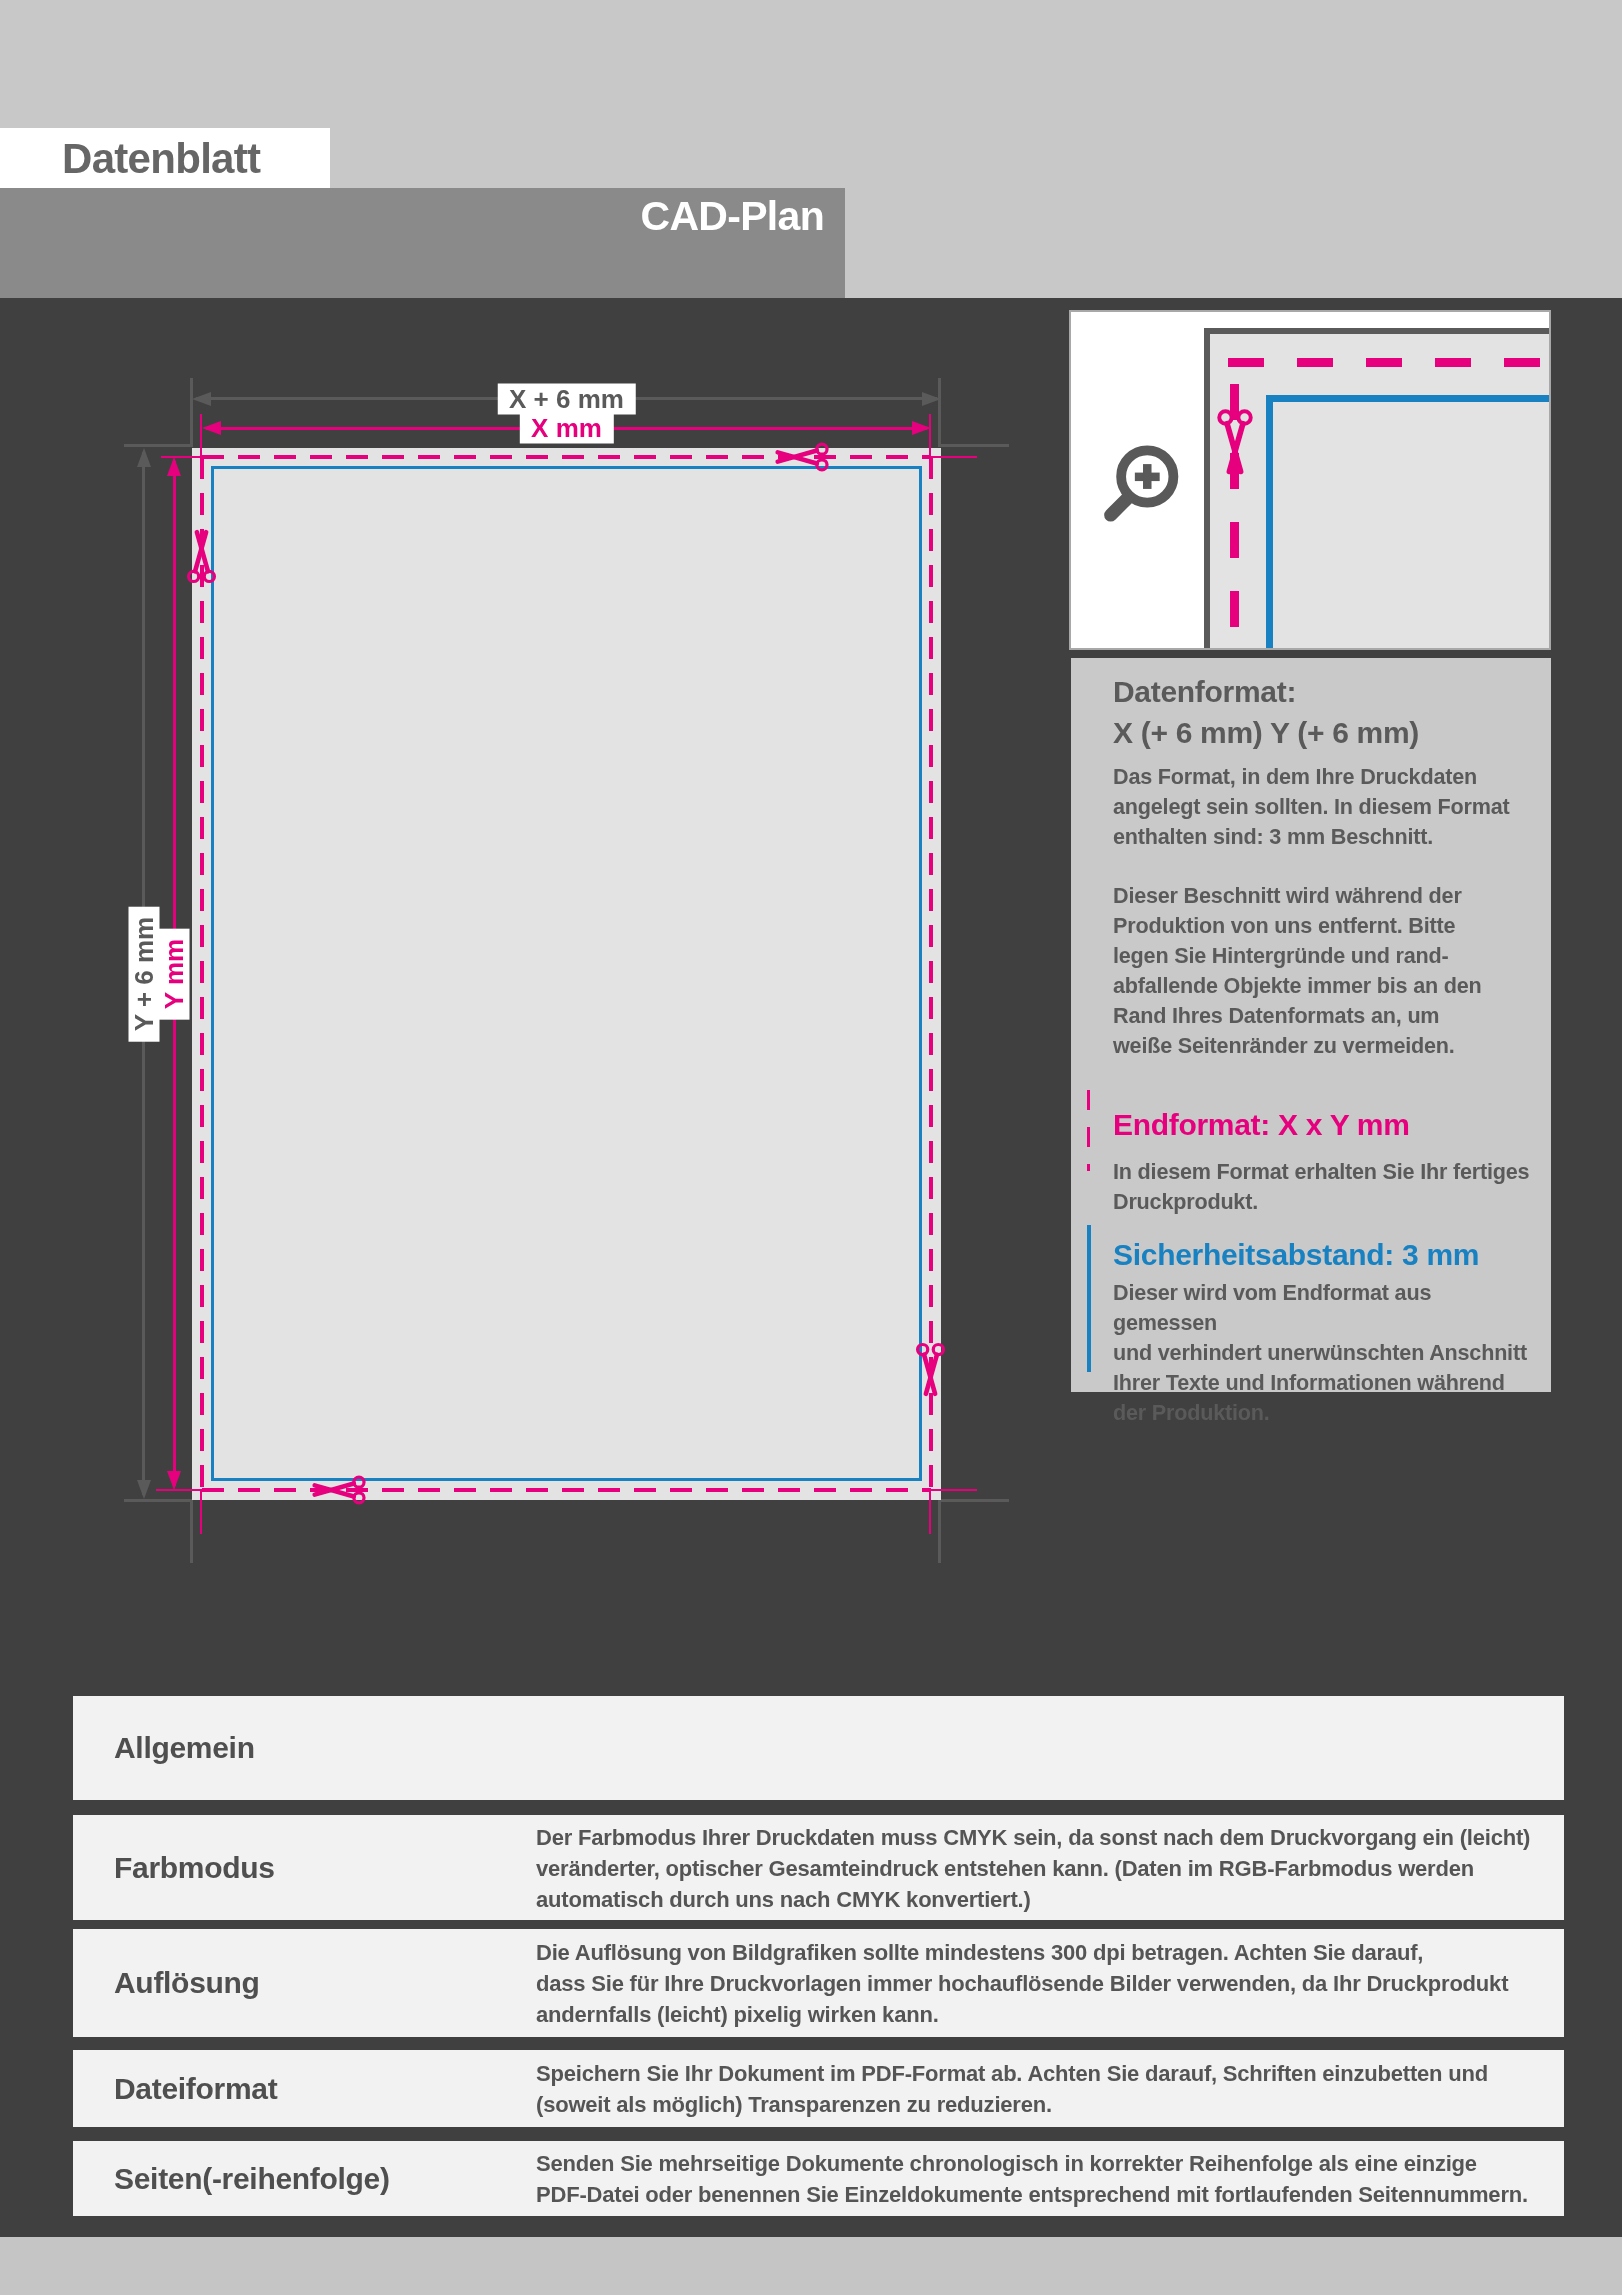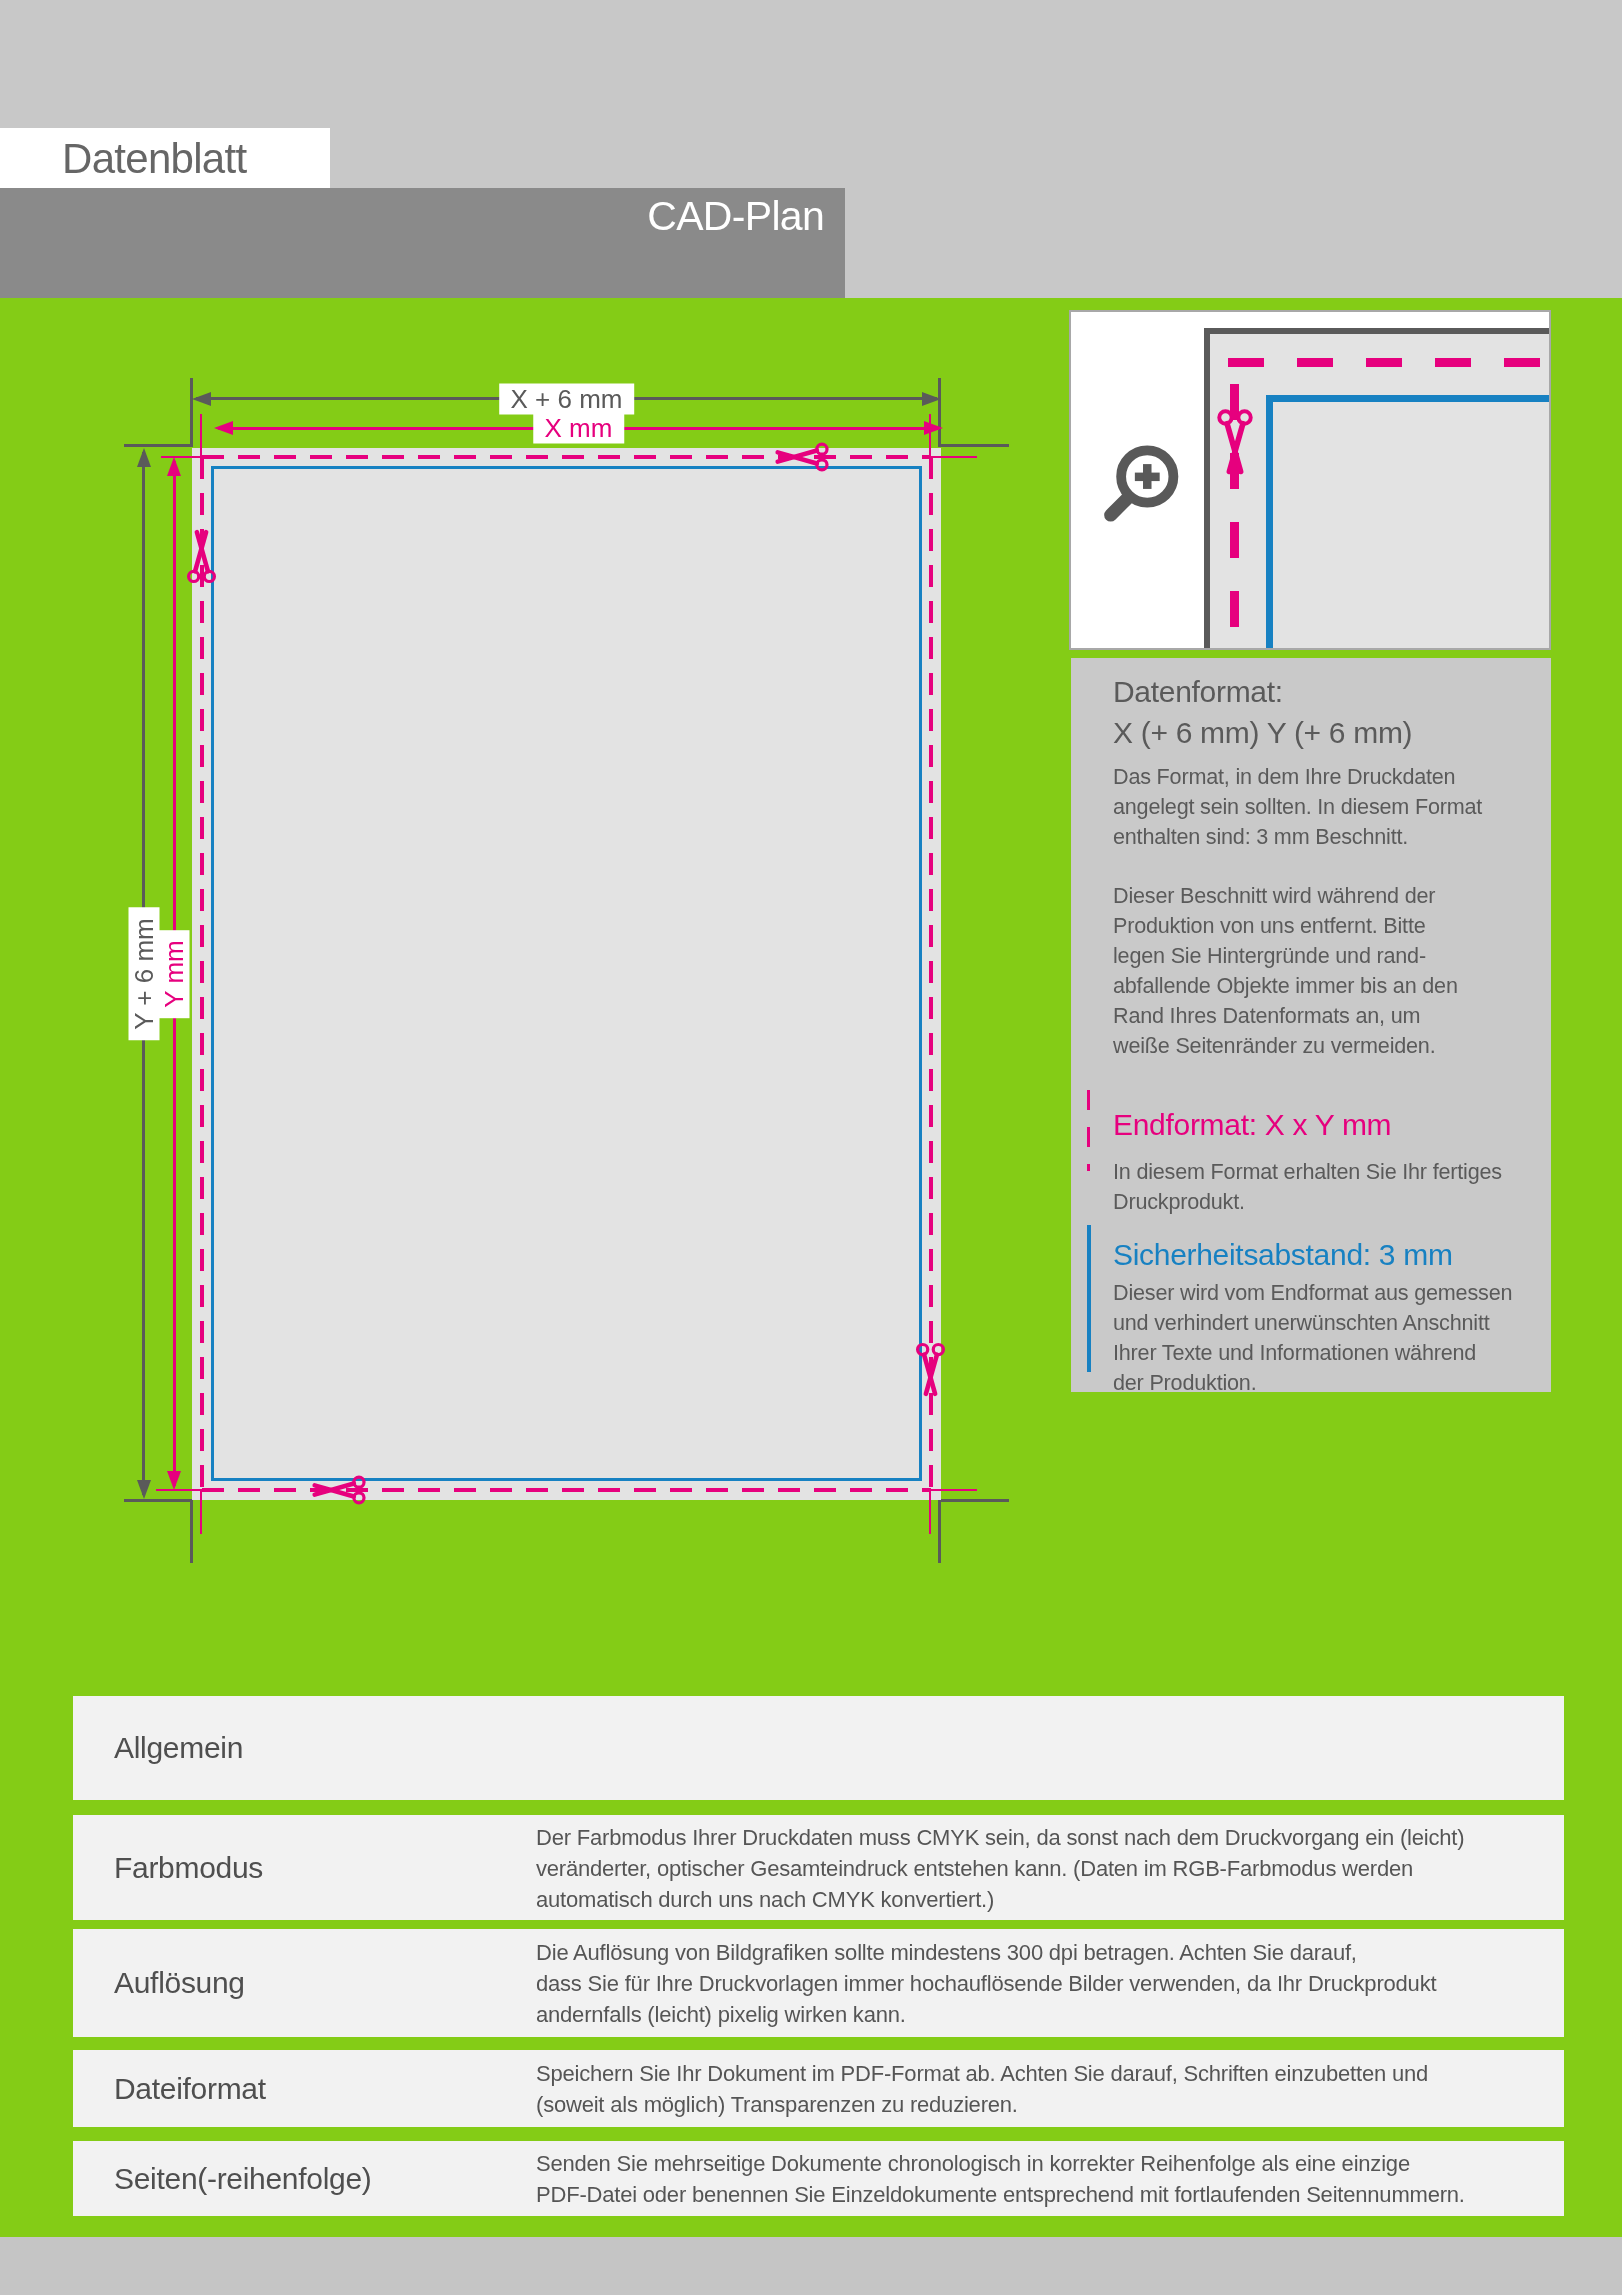"Datenblatt" #page { background: #84cc16 -> #404040; font-weight: none -> bold }
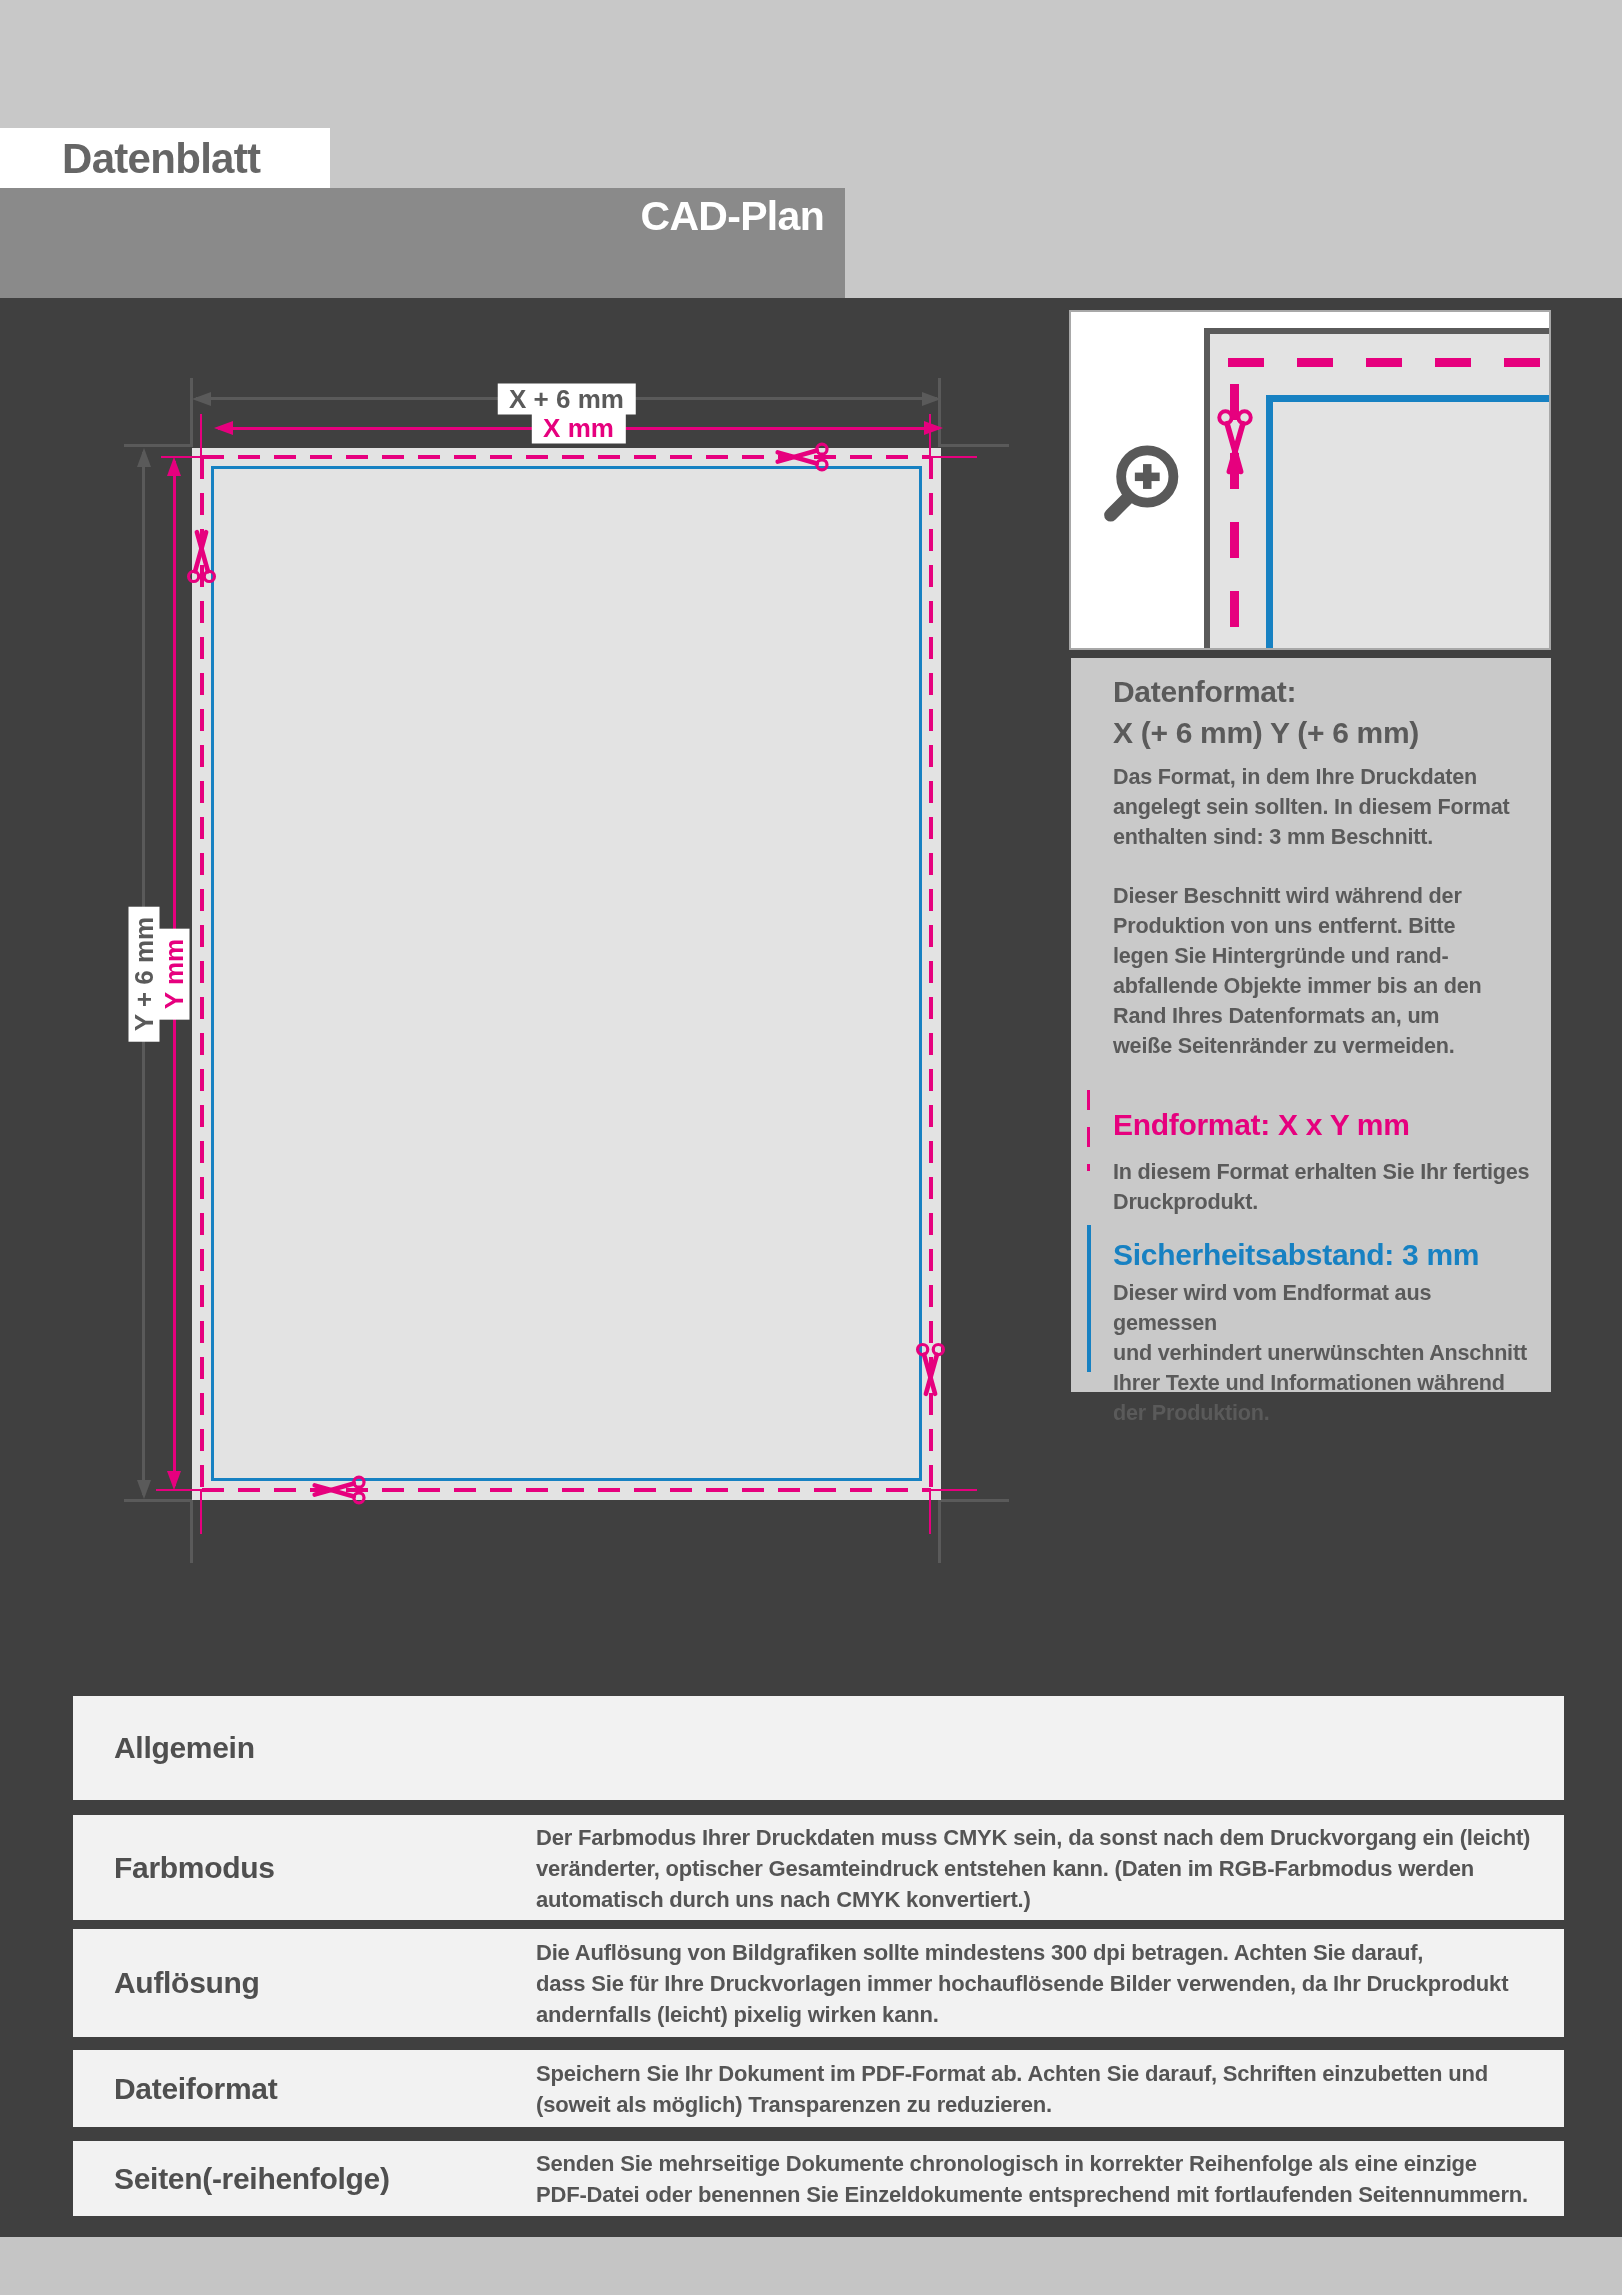"X mm" #dim-x-inner { margin-left: 12px -> none }
